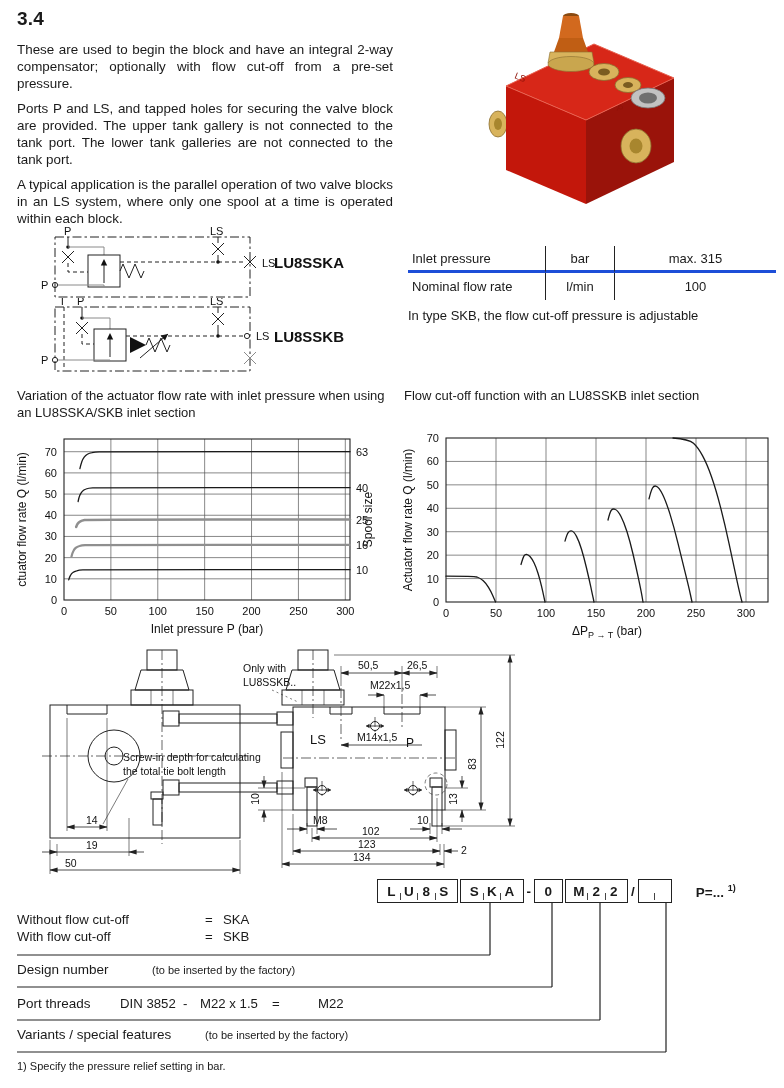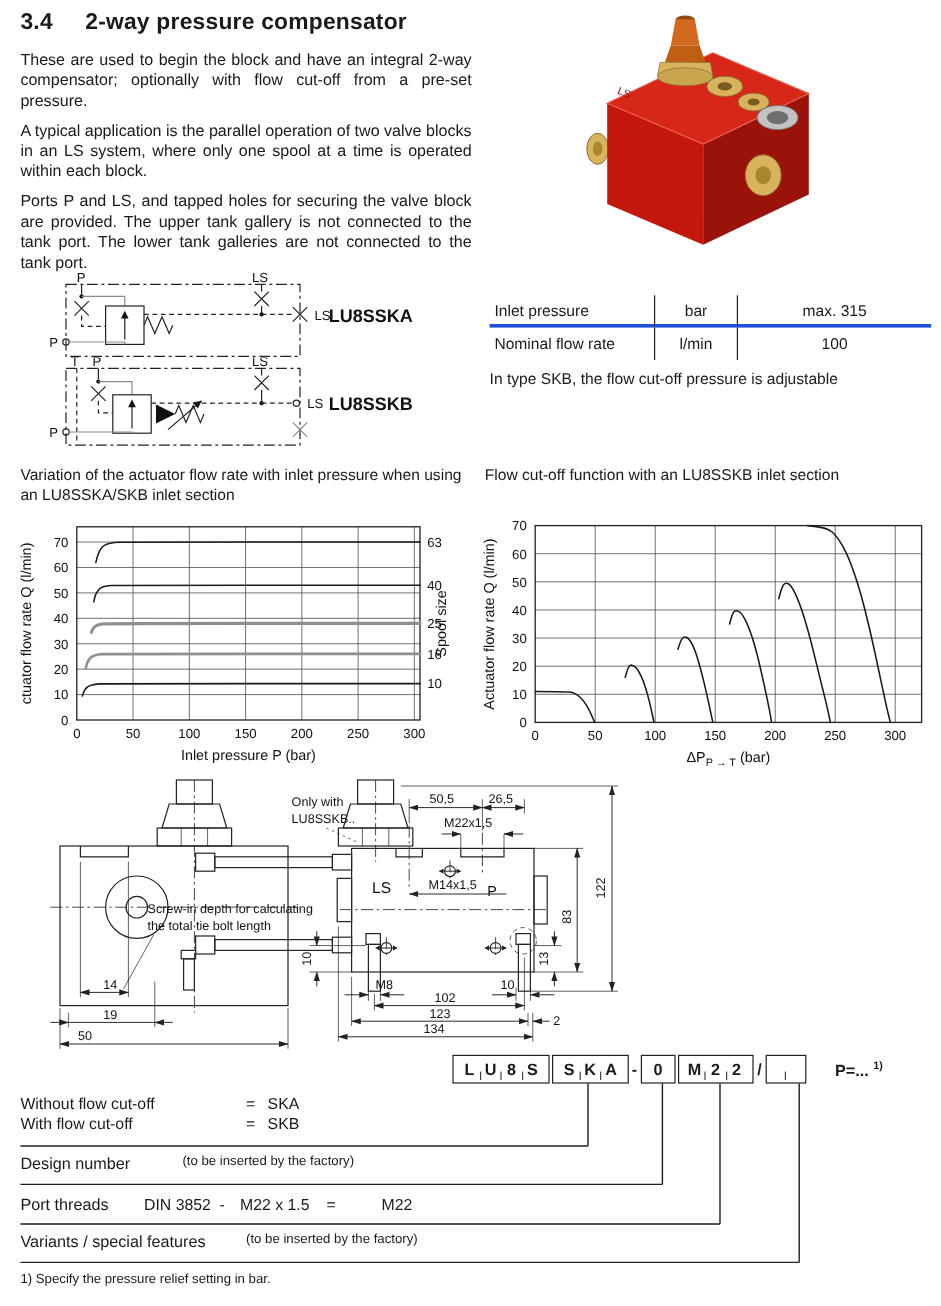"2-way pressure compensator" span { html: <span>2-way pressure compensator</span> -> none }
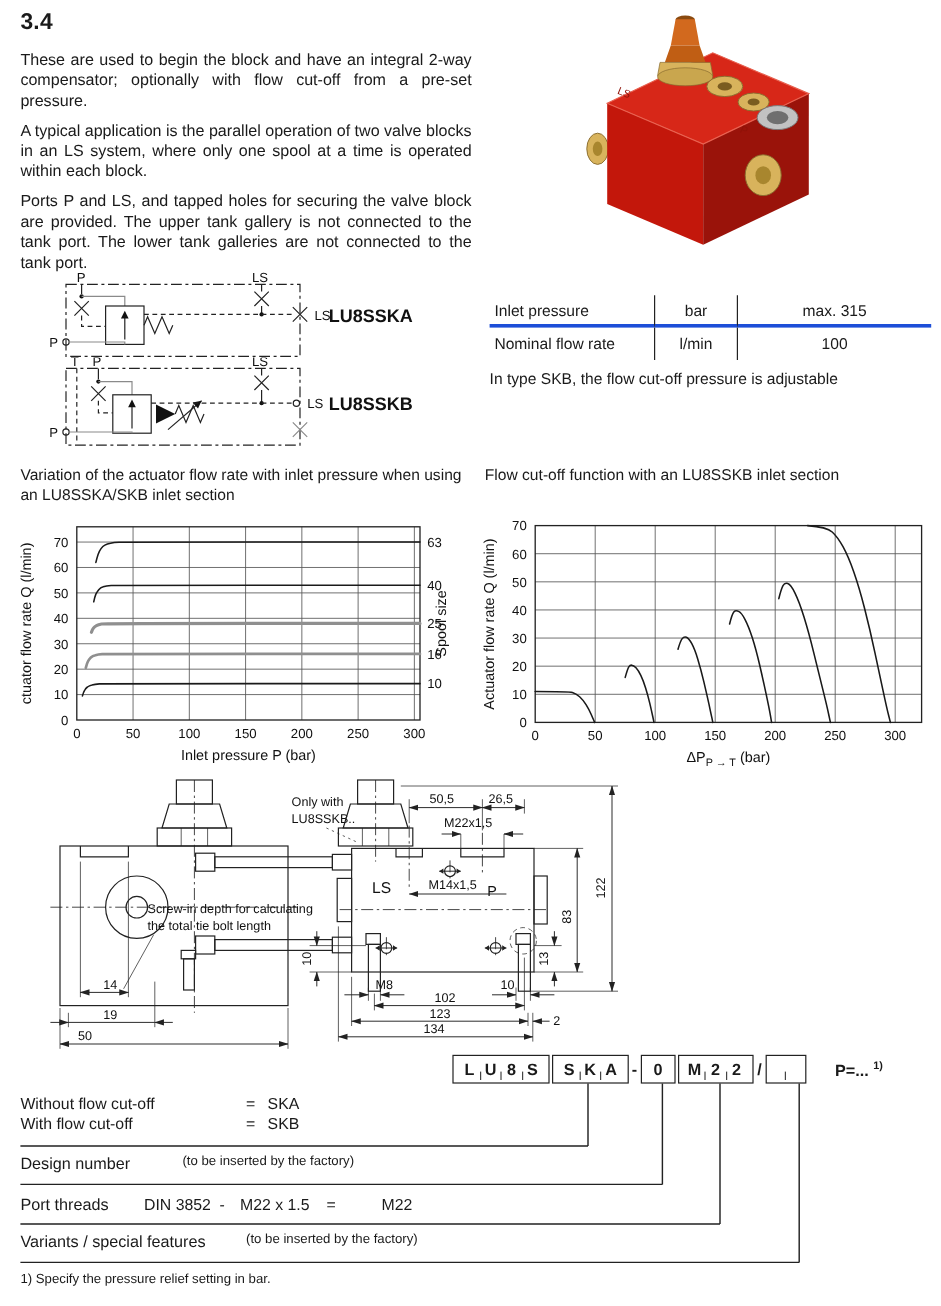"A typical application is the" p { order: before "Ports P and LS, and" -> after "Ports P and LS, and" }
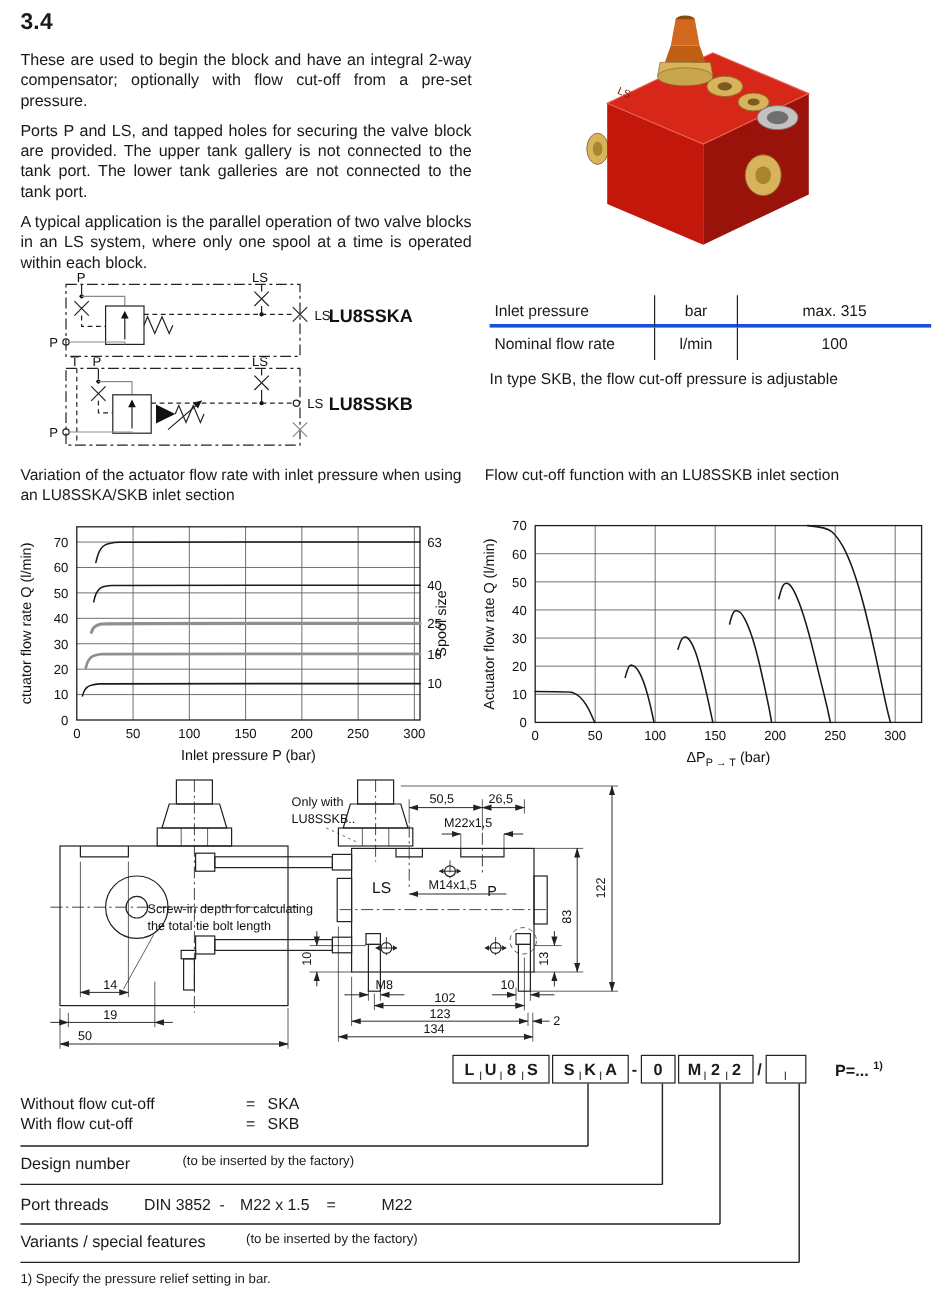"Without flow cut-off" .defrow { align-items: flex-start -> center }
